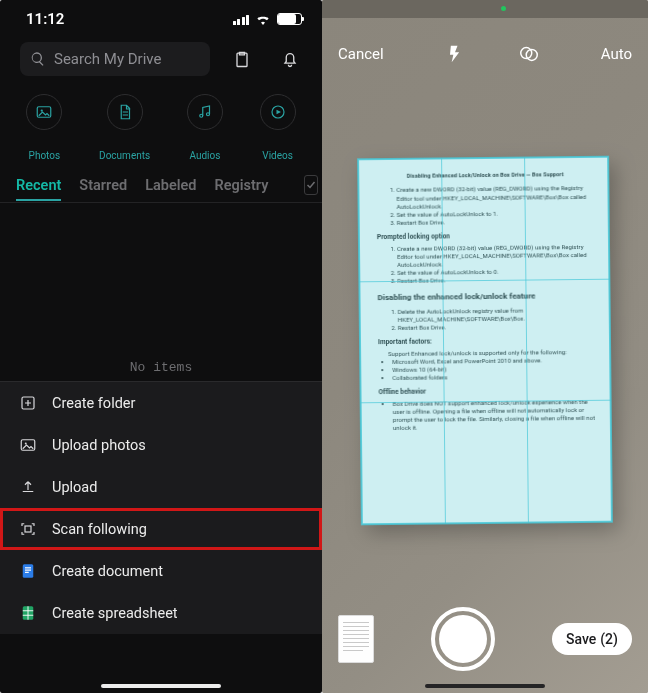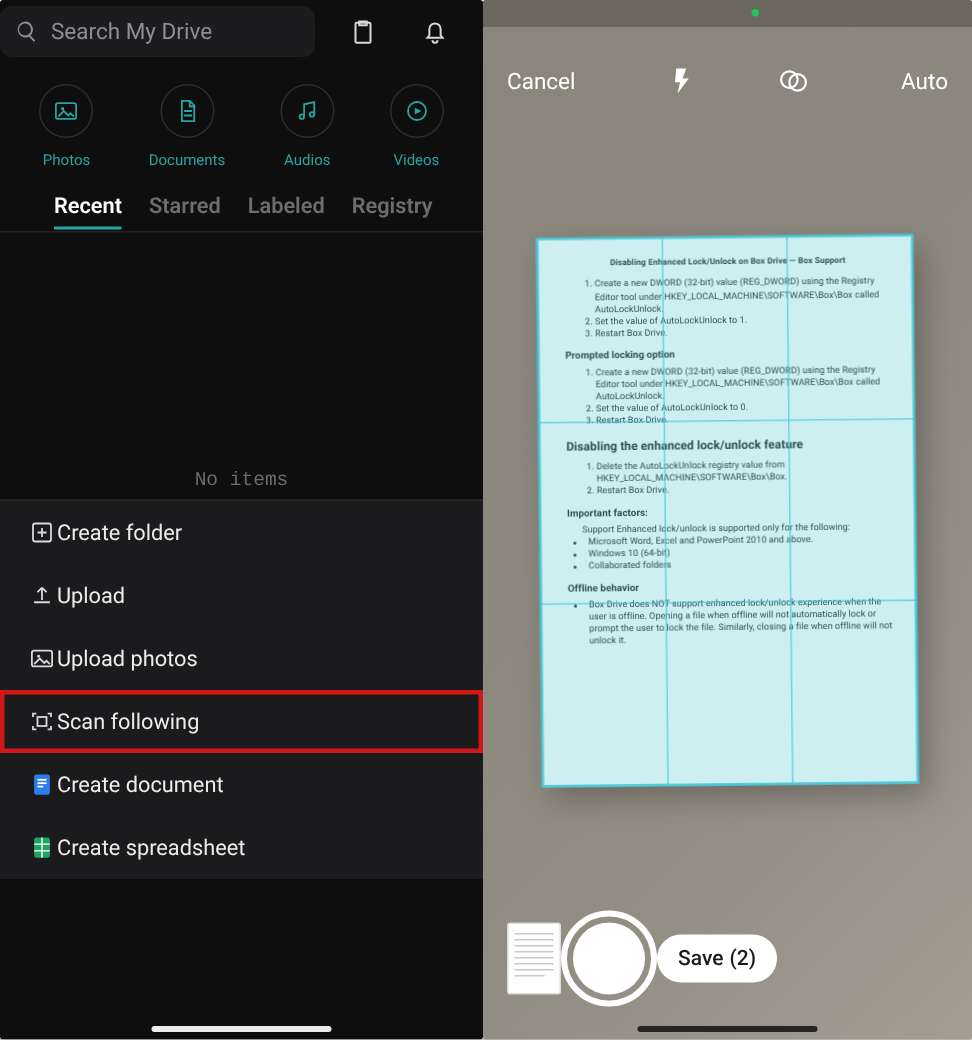"11:12" div.statusbar { html: none -> <div> <span>11:12</span> <div> <span> <span></span> <span></span> <span></span> <span></span> </span> <span> <svg> <path></path> </svg> </span> <span> <i></i> </span> </div> </div> }
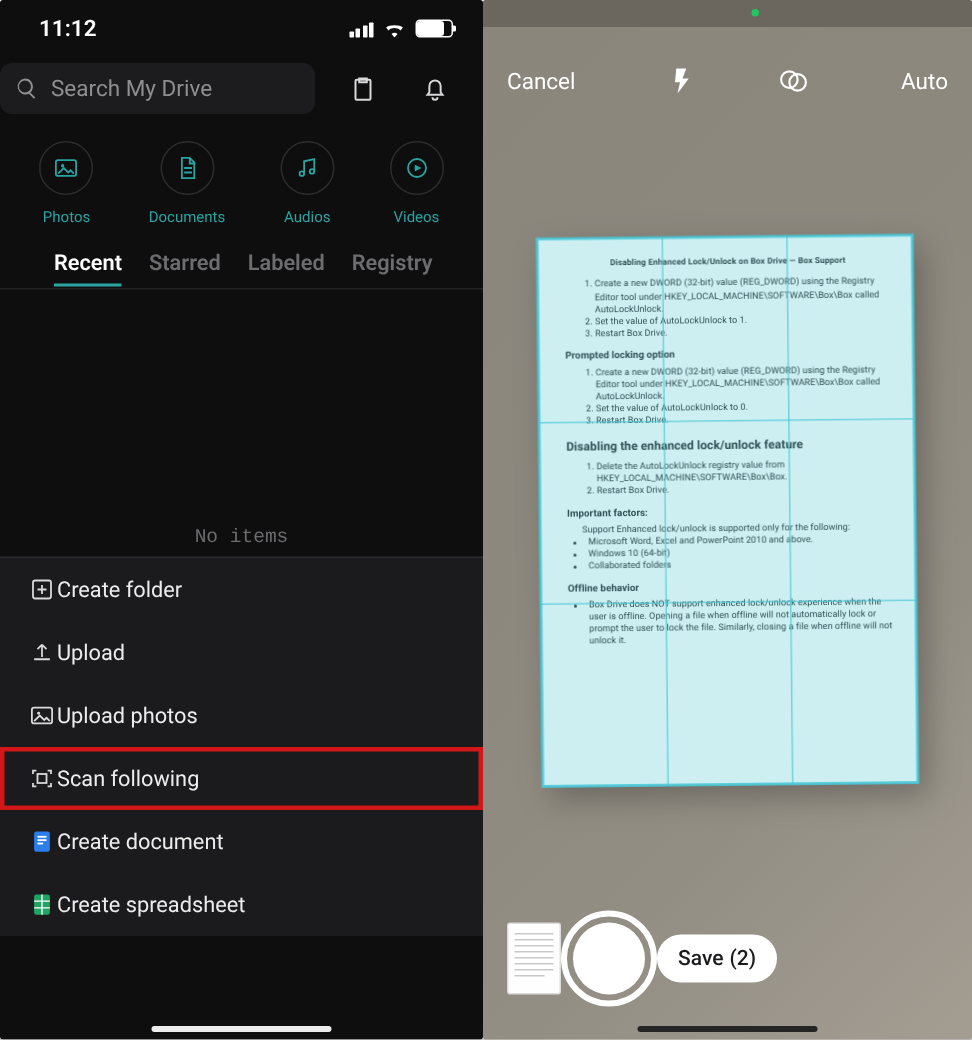"Search My Drive" .searchrow { padding: 4px 16px 8px 0 -> 4px 16px 8px 20px }
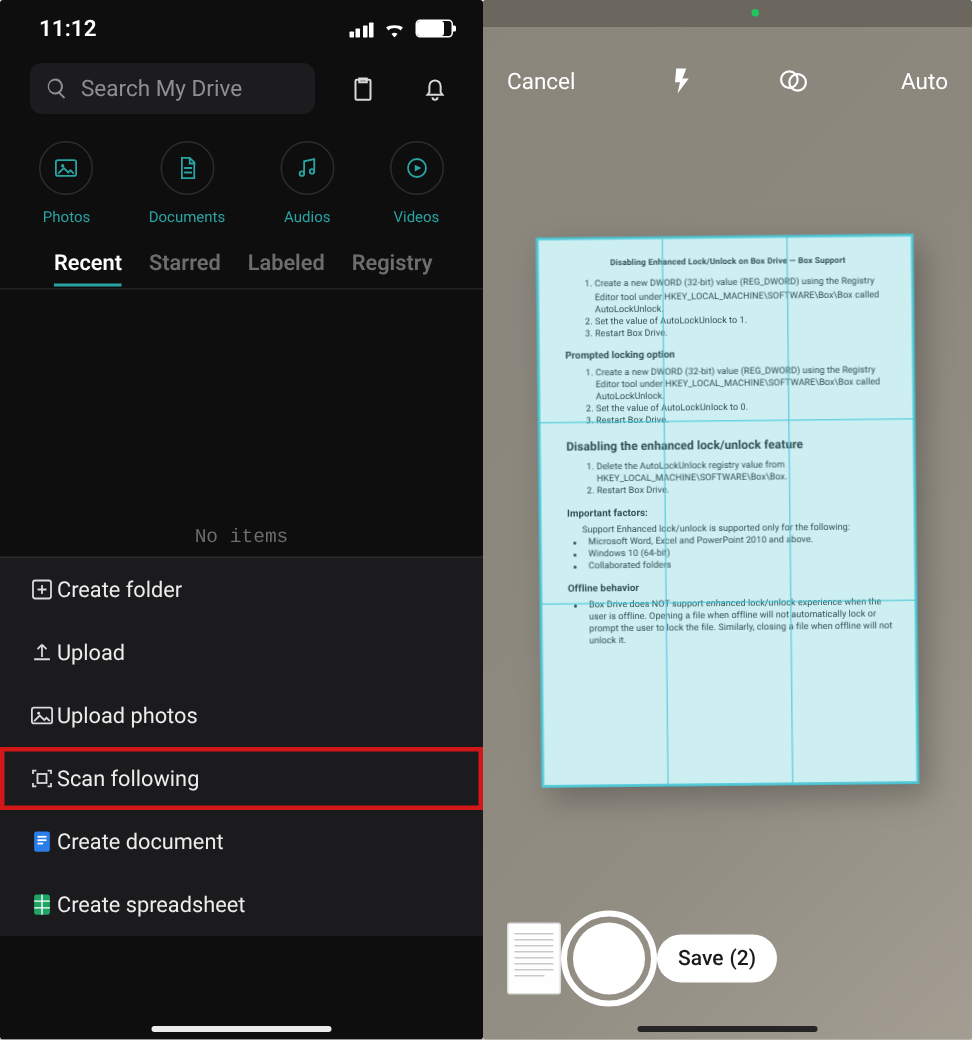"Photos" .cat { gap: 10px -> 20px }
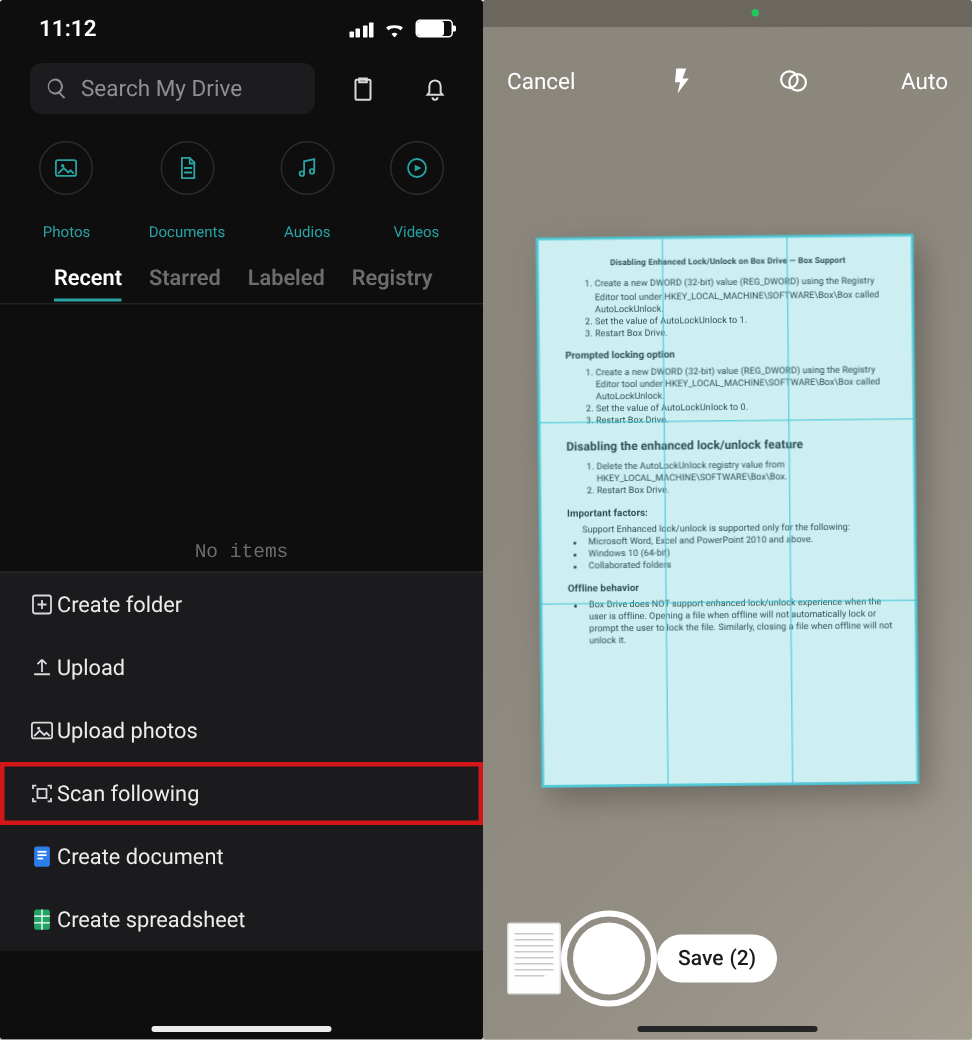"Recent" .tabs .tab.active { color: #ffffff -> #14b8a6; margin-left: 20px -> none }
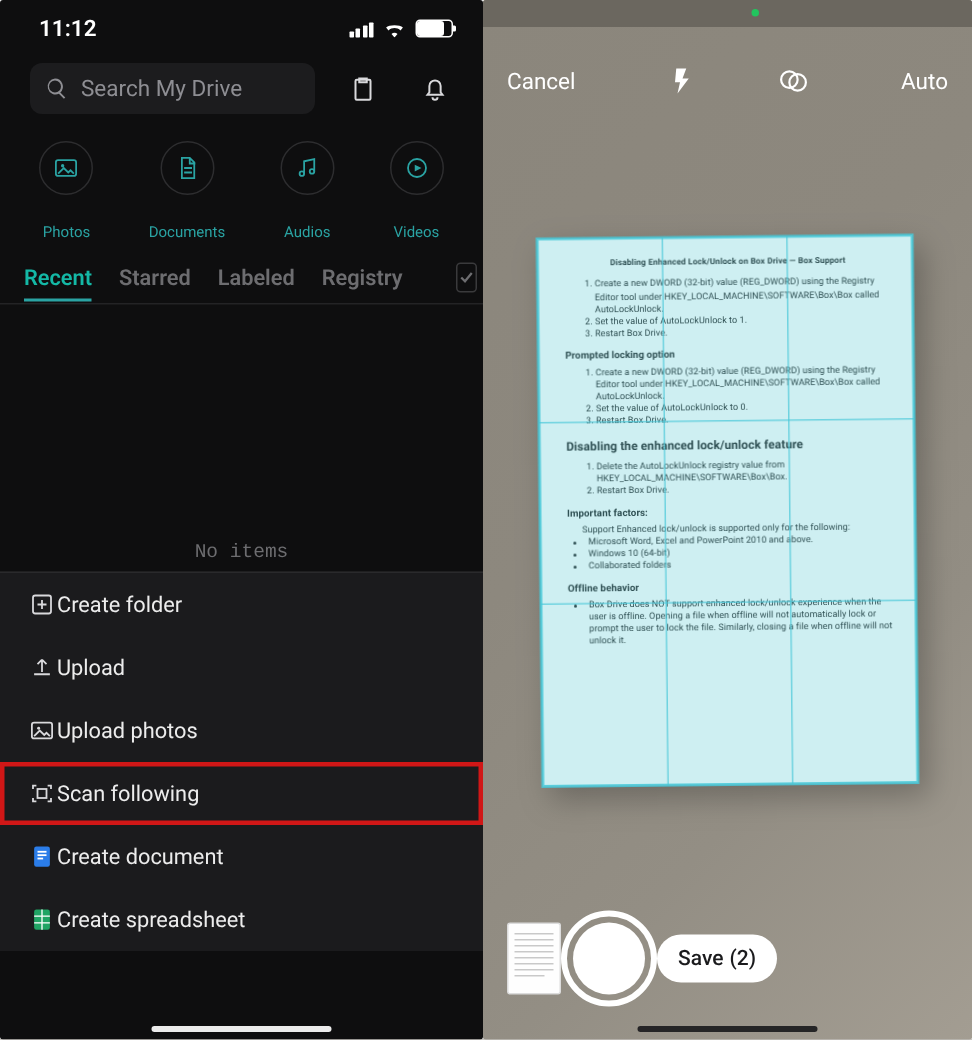"Create folder" .sheet-item { gap: none -> 14px }
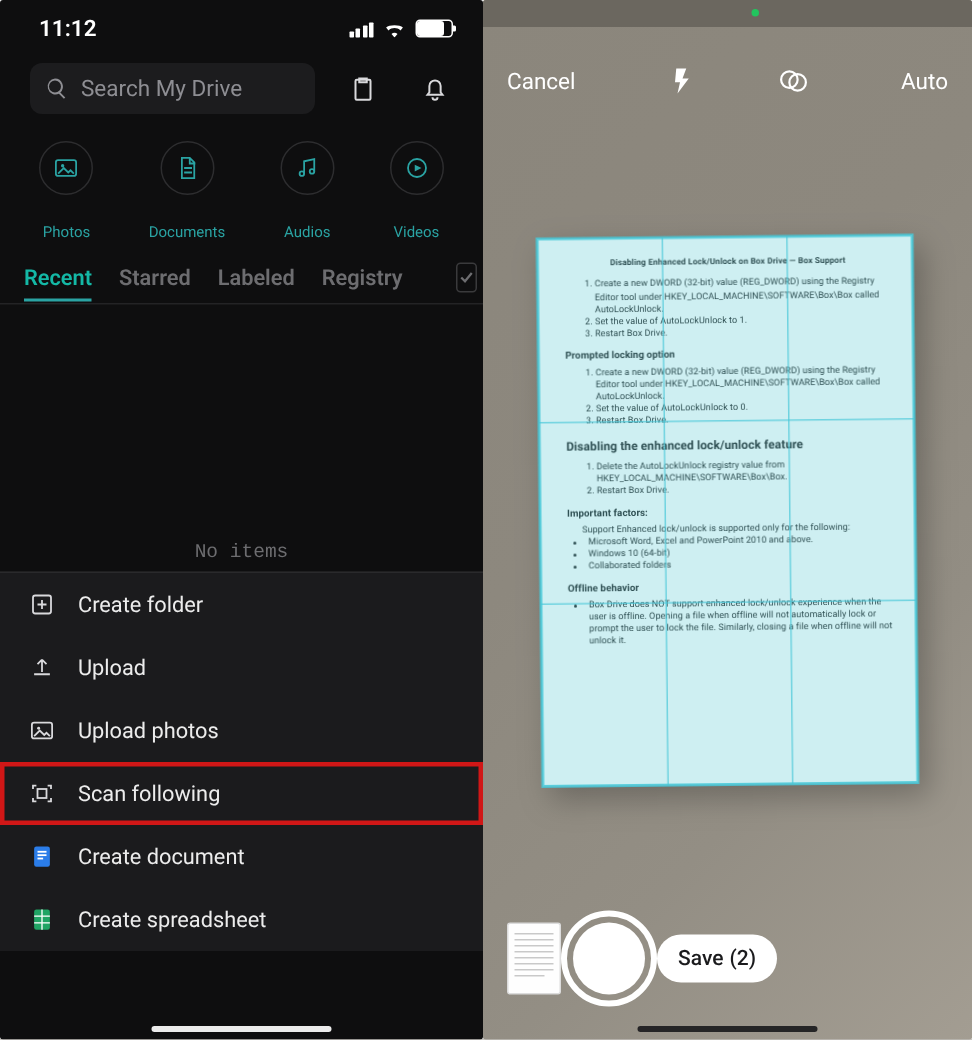"Upload" div.sheet-item { order: before "Upload photos" -> after "Upload photos" }
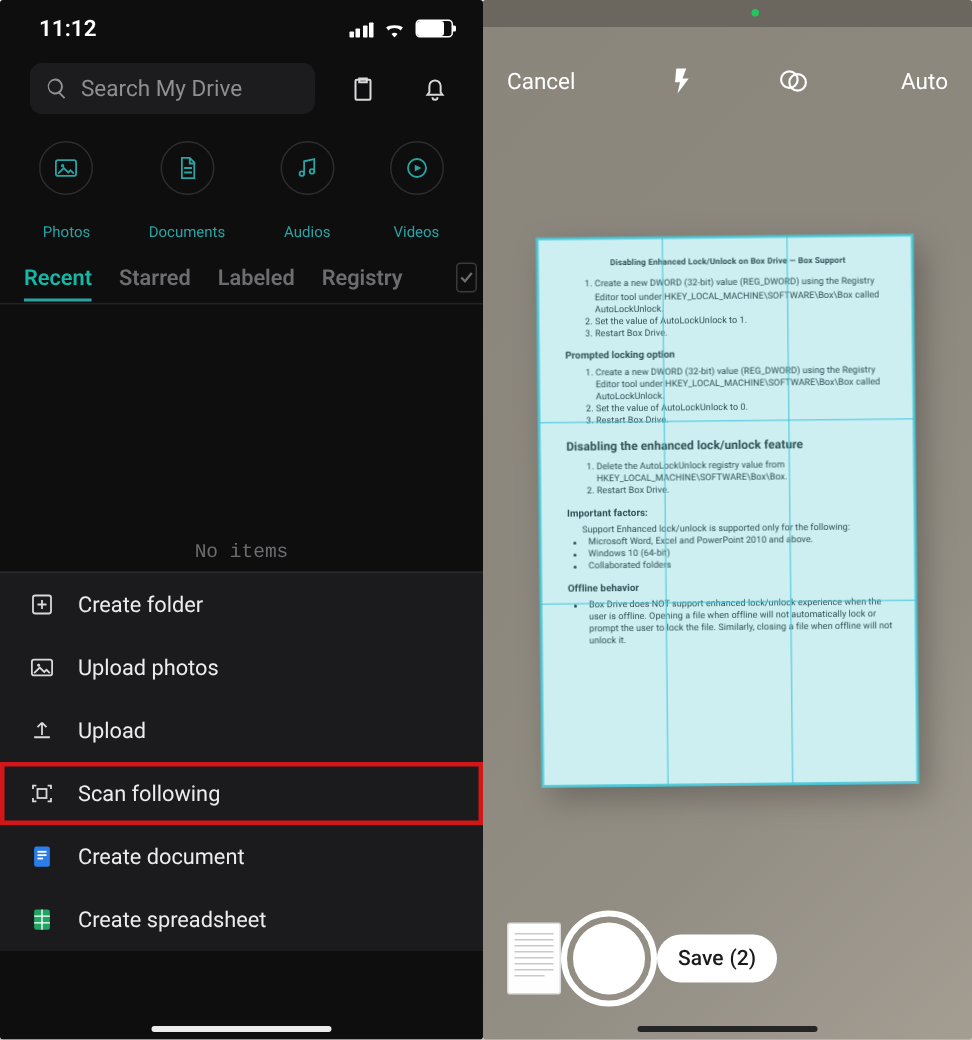"Save" .bottombar { justify-content: flex-start -> space-between }
